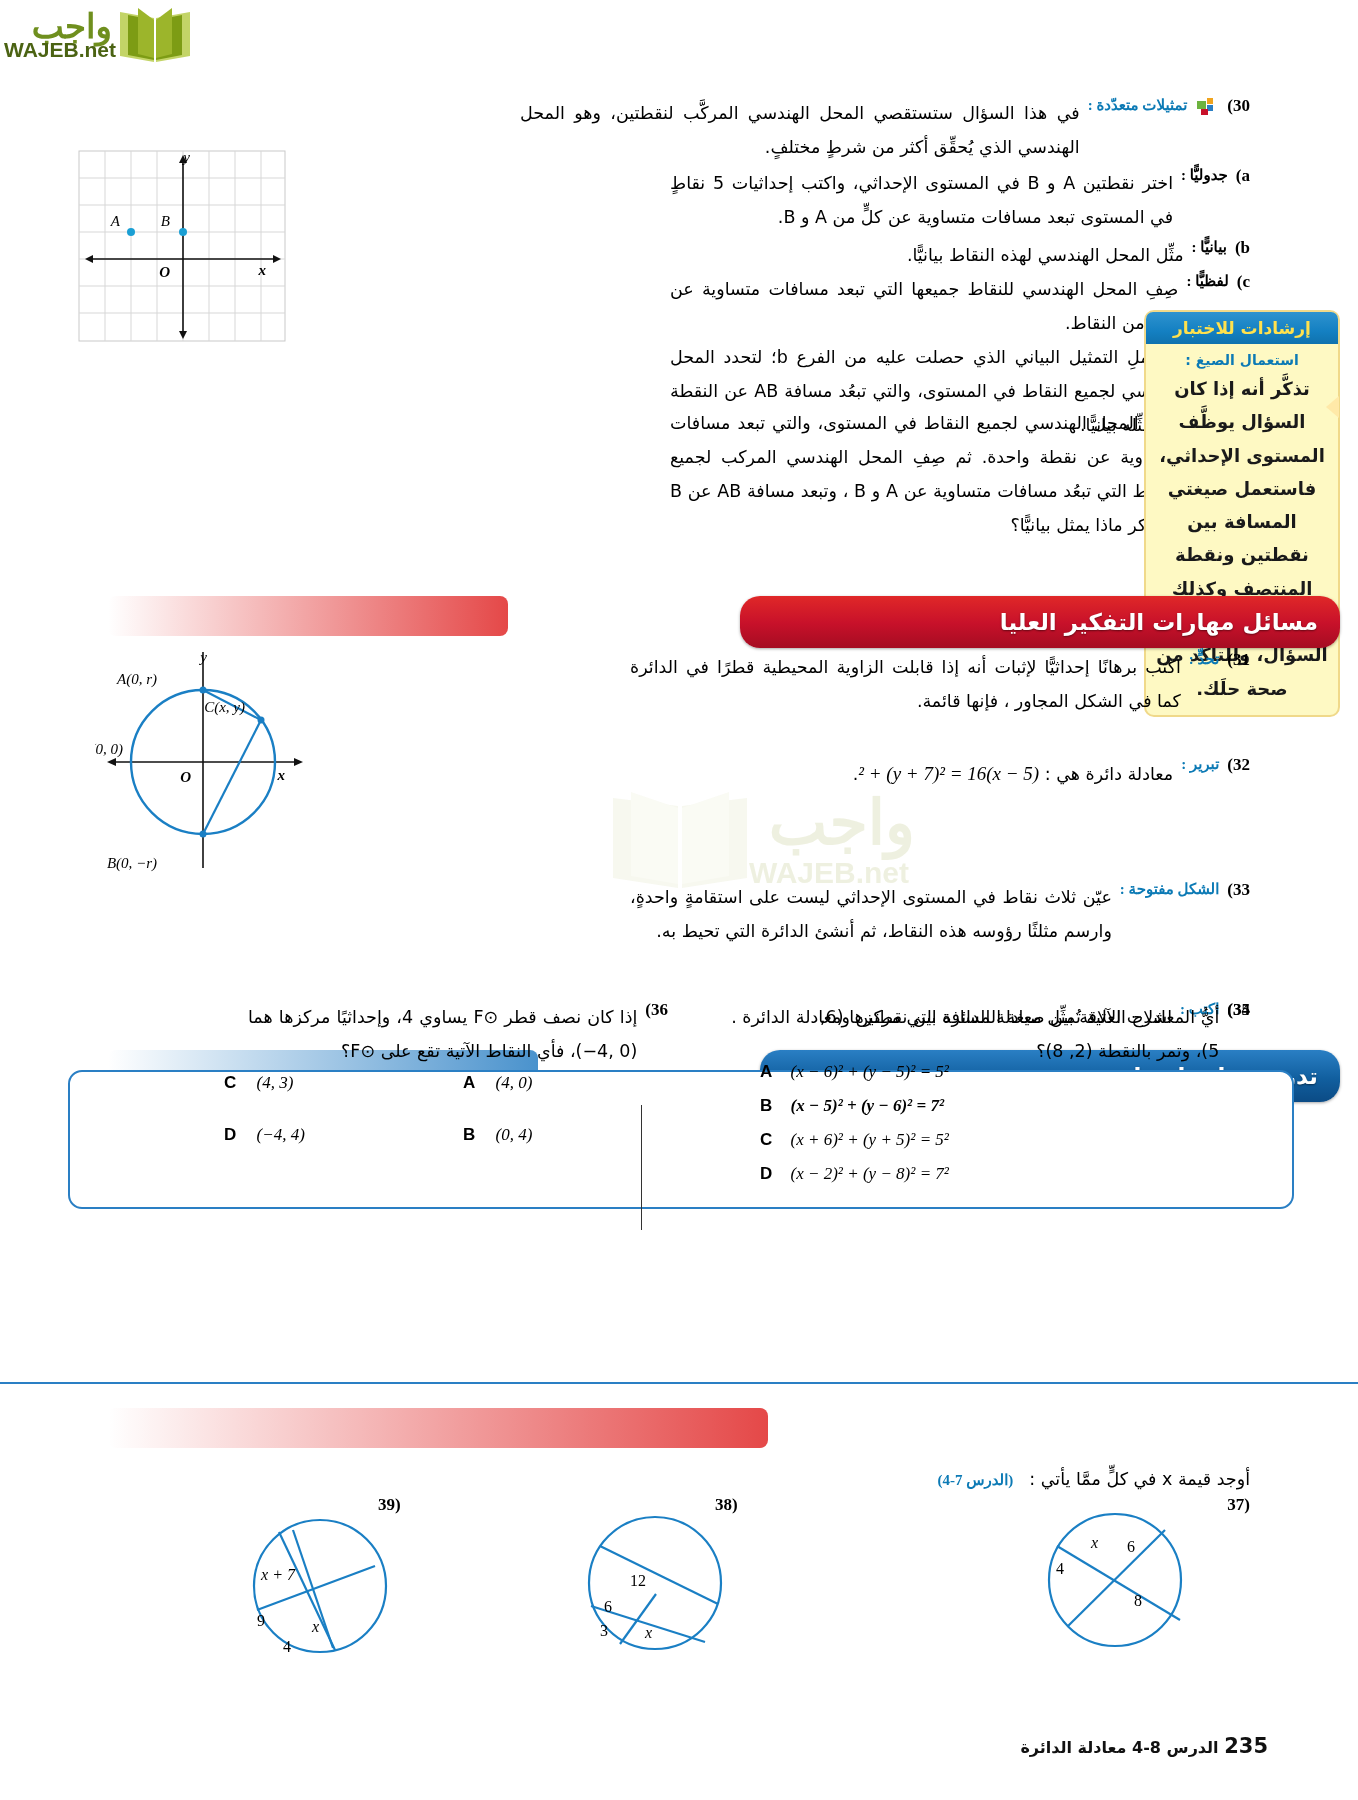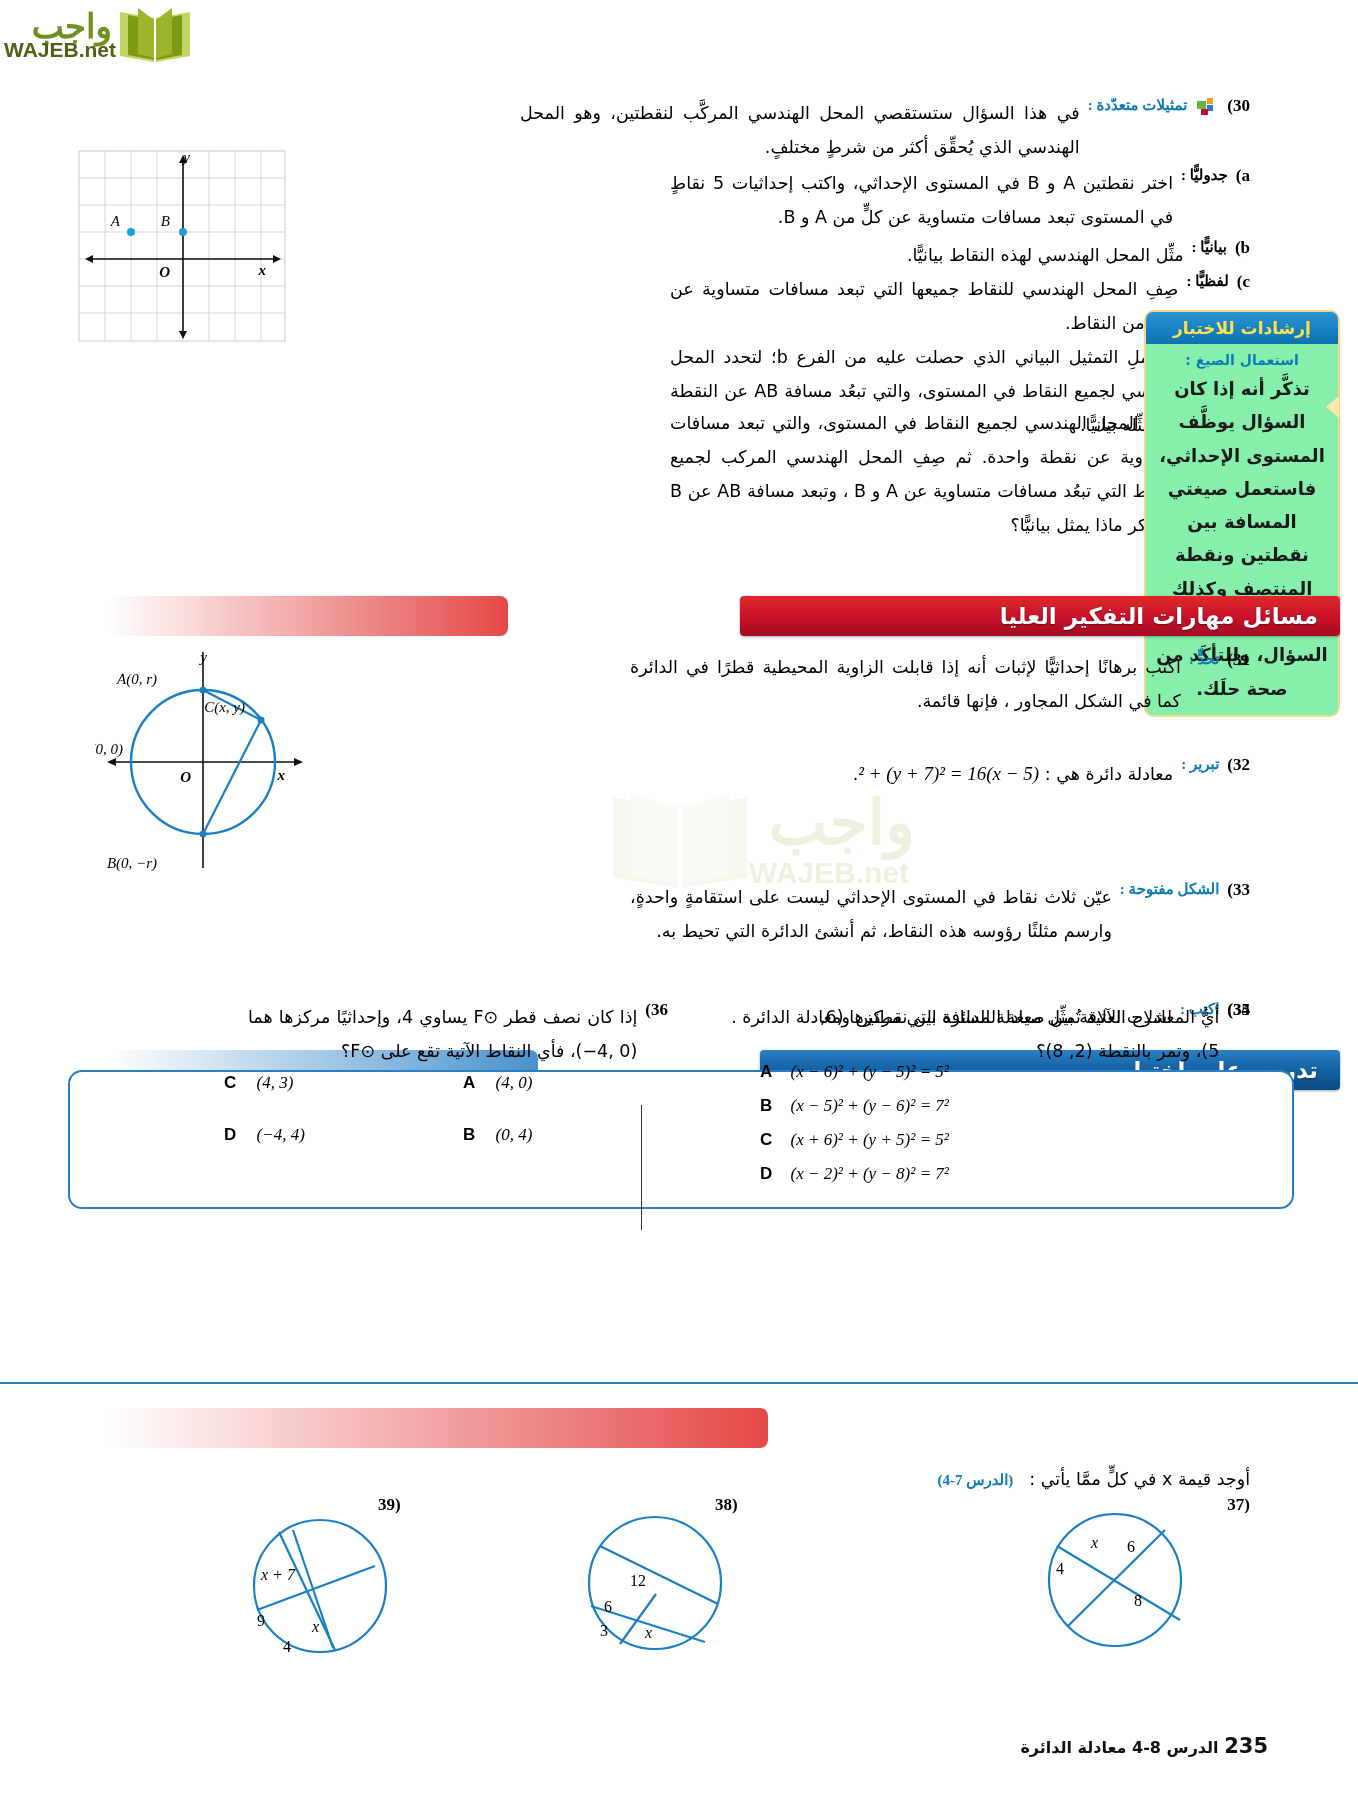"إرشادات للاختبار" .tipbox { background: #86efac -> #fef9c3 }
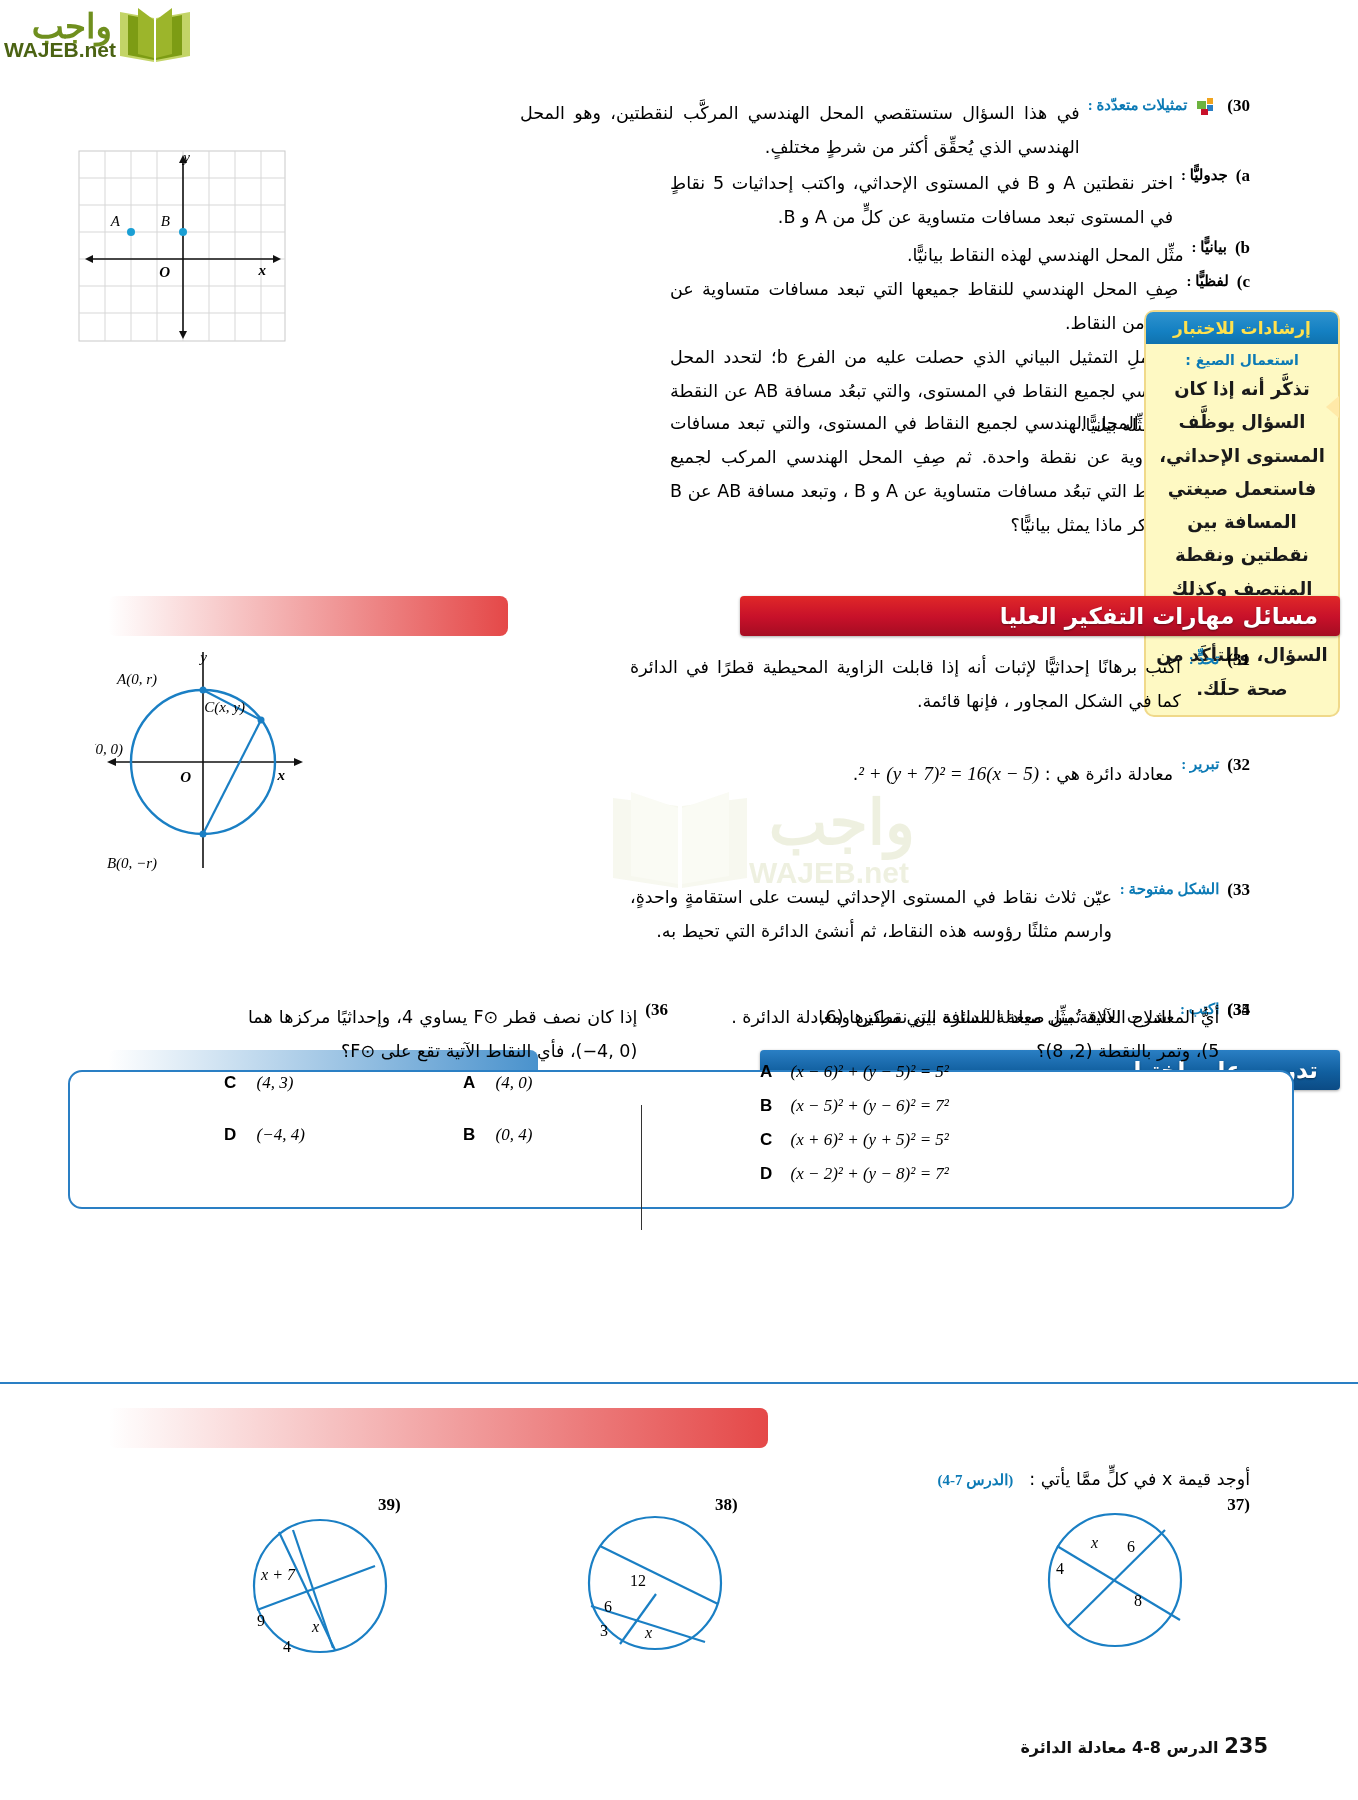"مسائل مهارات التفكير العليا" .banner { border-radius: 4px -> 20px; height: 40px -> 52px }
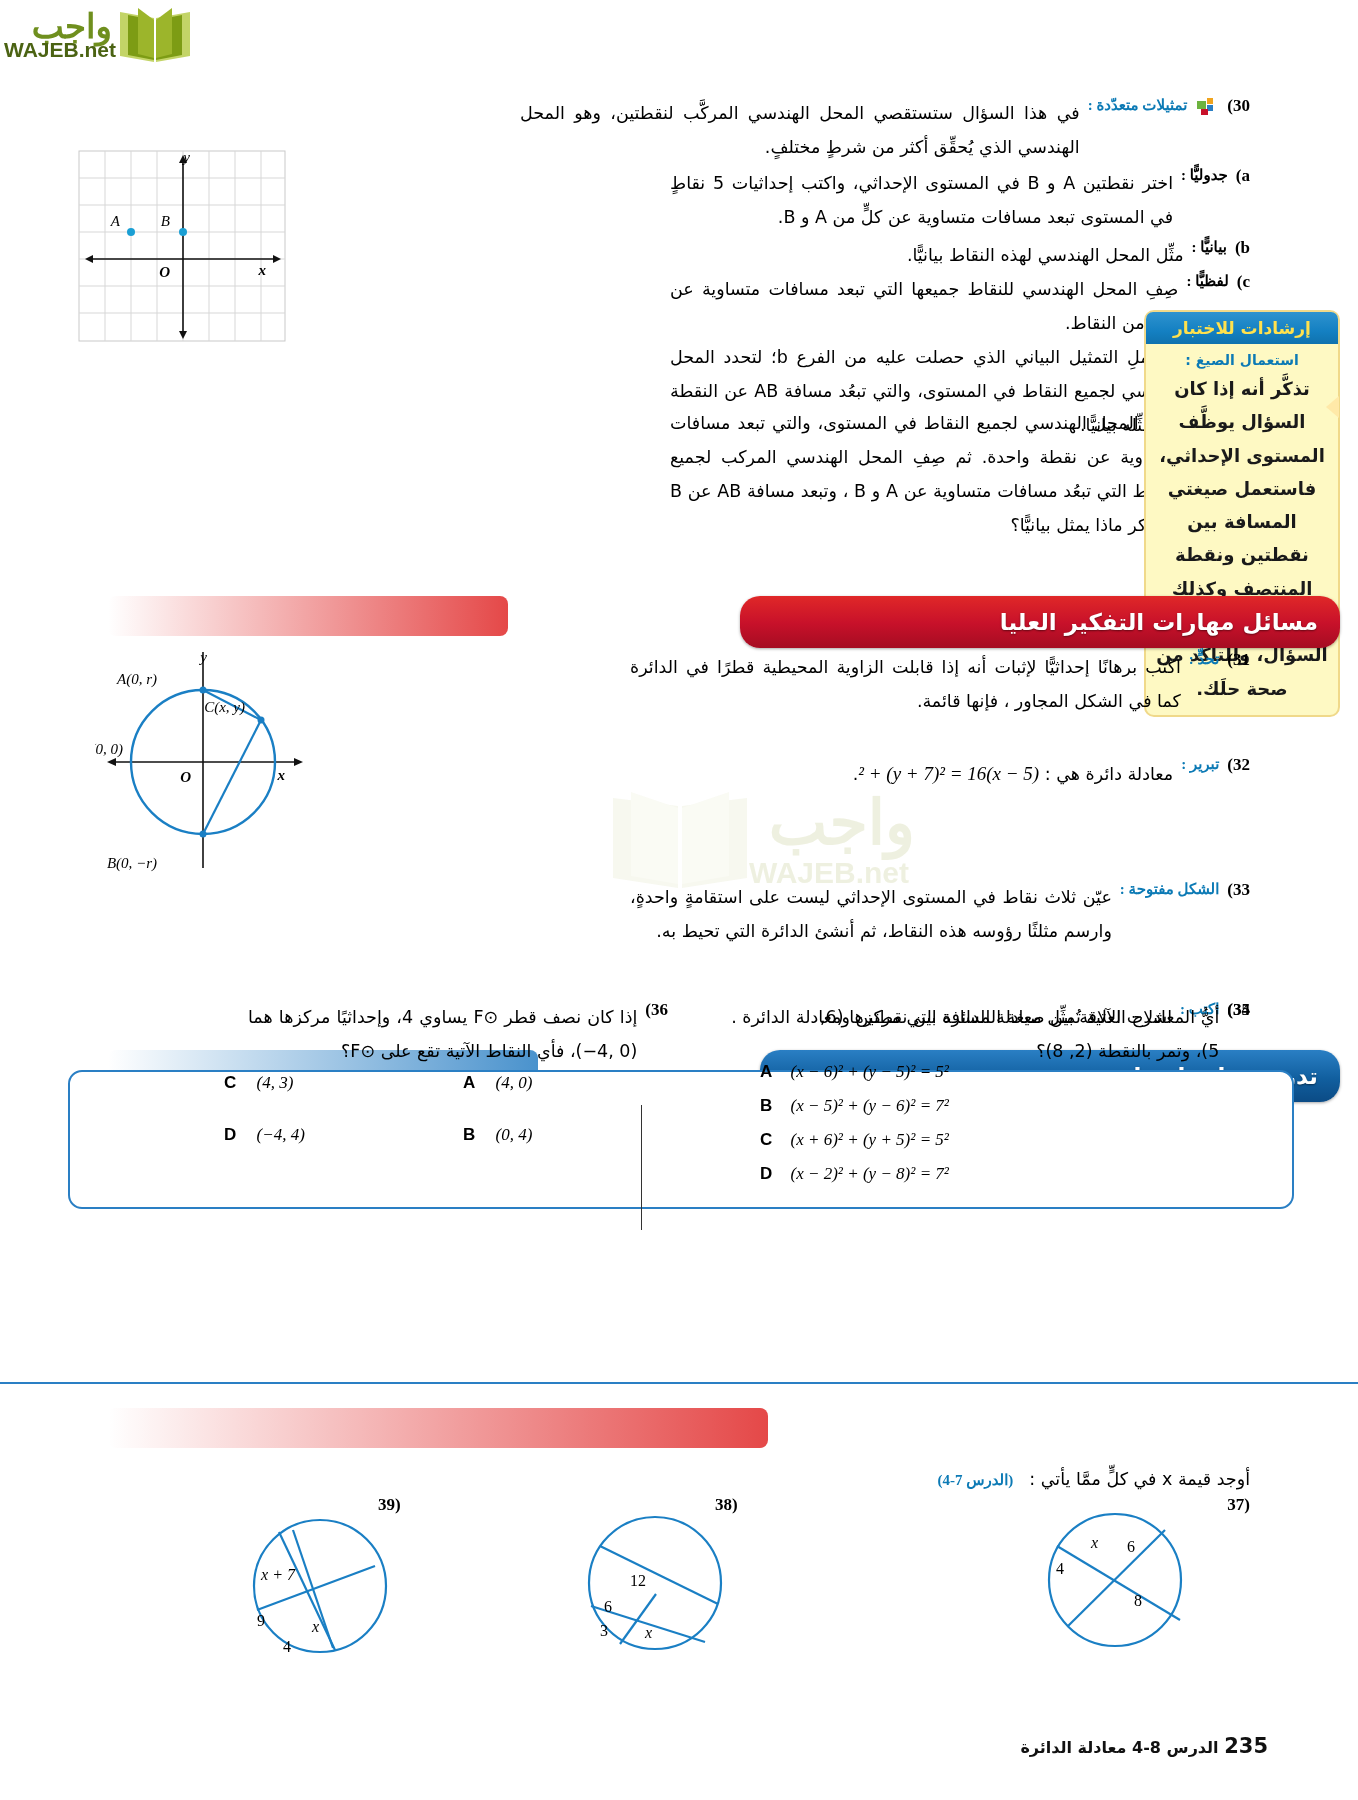"(x − 5)² + (y −" span.mi { font-weight: none -> bold }
